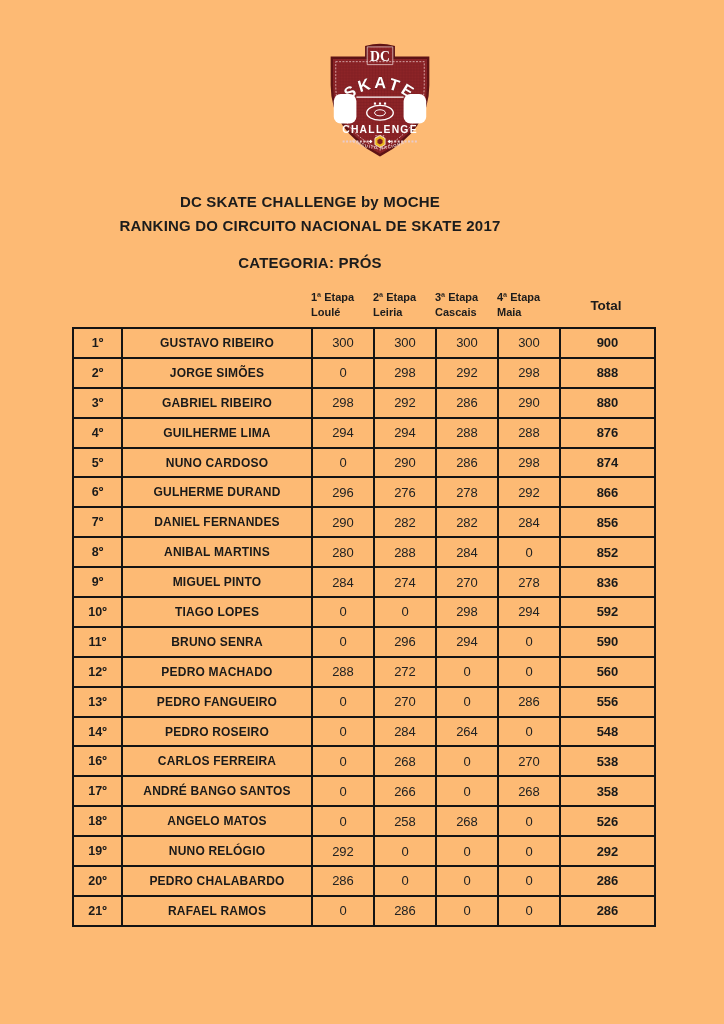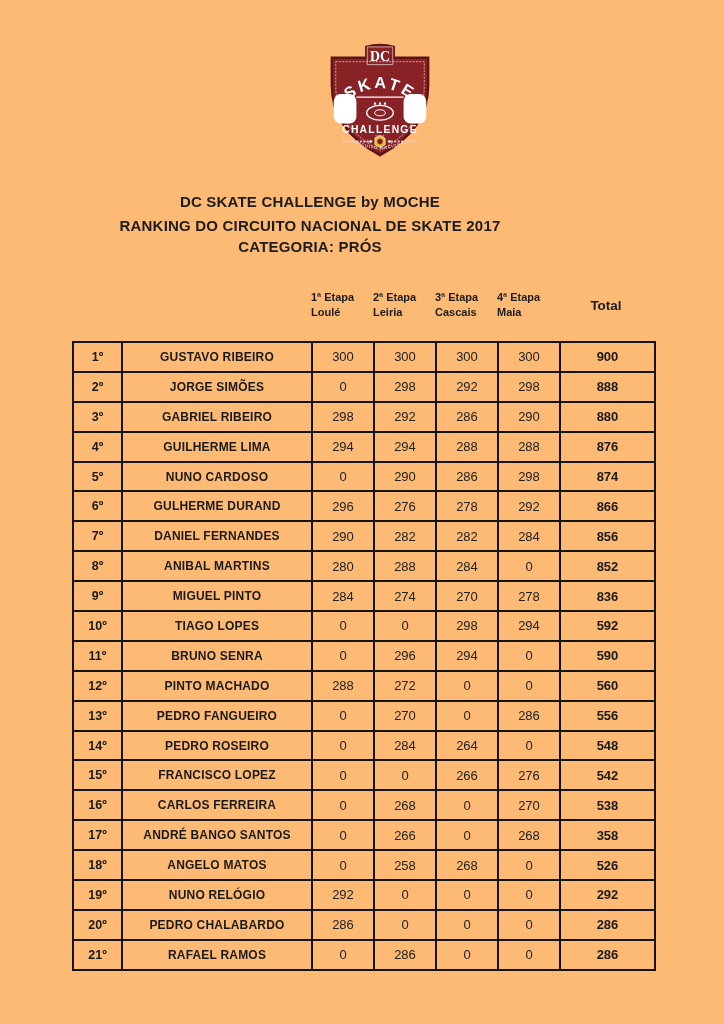"CATEGORIA: PRÓS" .category { margin-top: none -> 16px }
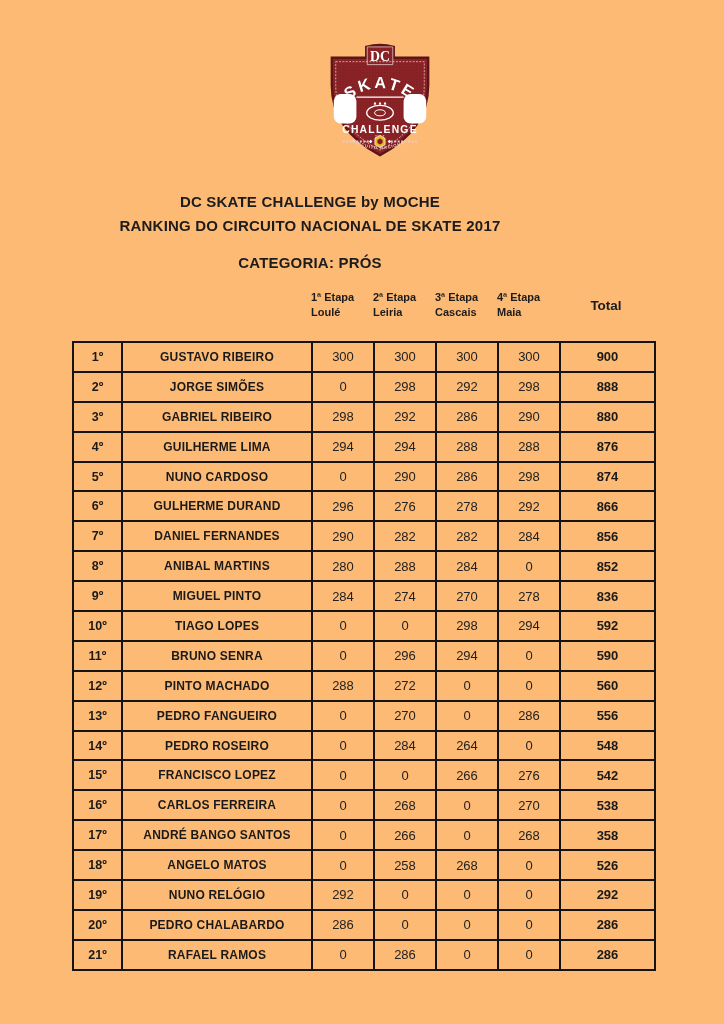"1º" table.rank { margin-top: 19px -> 5px }
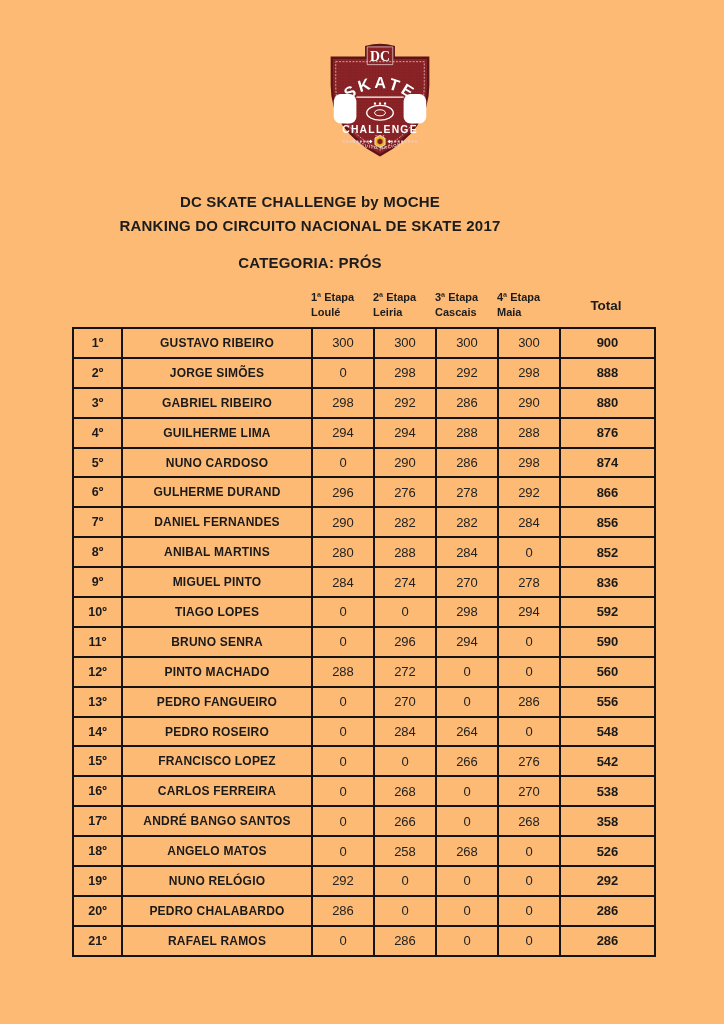"PINTO MACHADO" td.td-name { text: PINTO -> PEDRO }
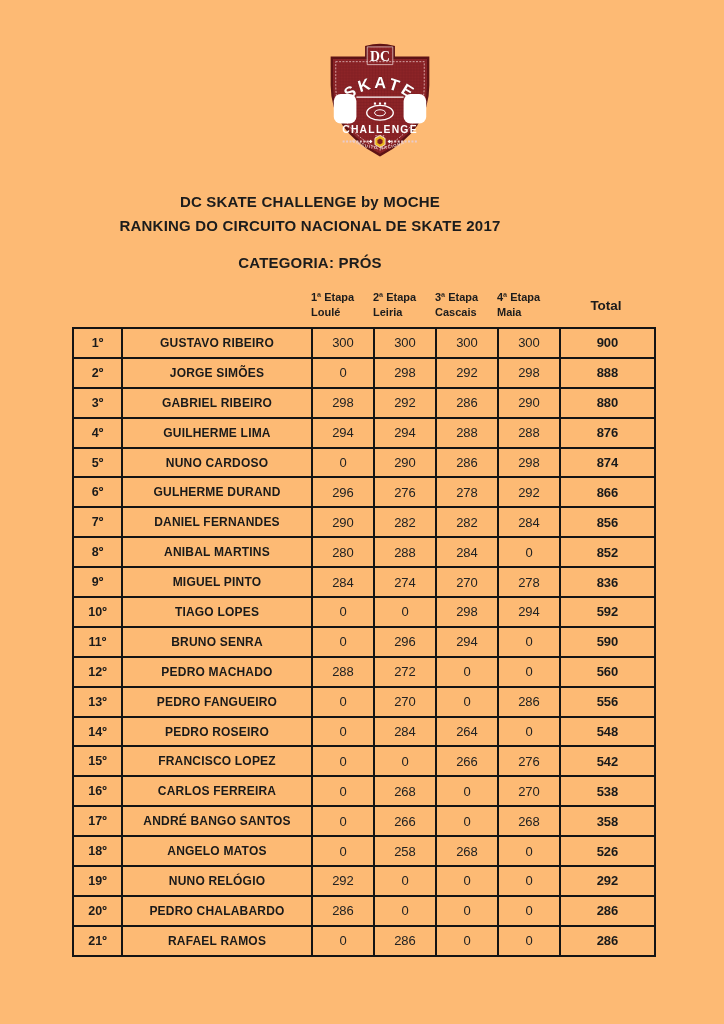"15º" tr { html: <tr> <td>15º</td> <td>FRANCISCO LOPEZ</td> <td>0</td> <td>0</td> <td>266</td> <td>276</td> <td>542</td> </tr> -> none }
